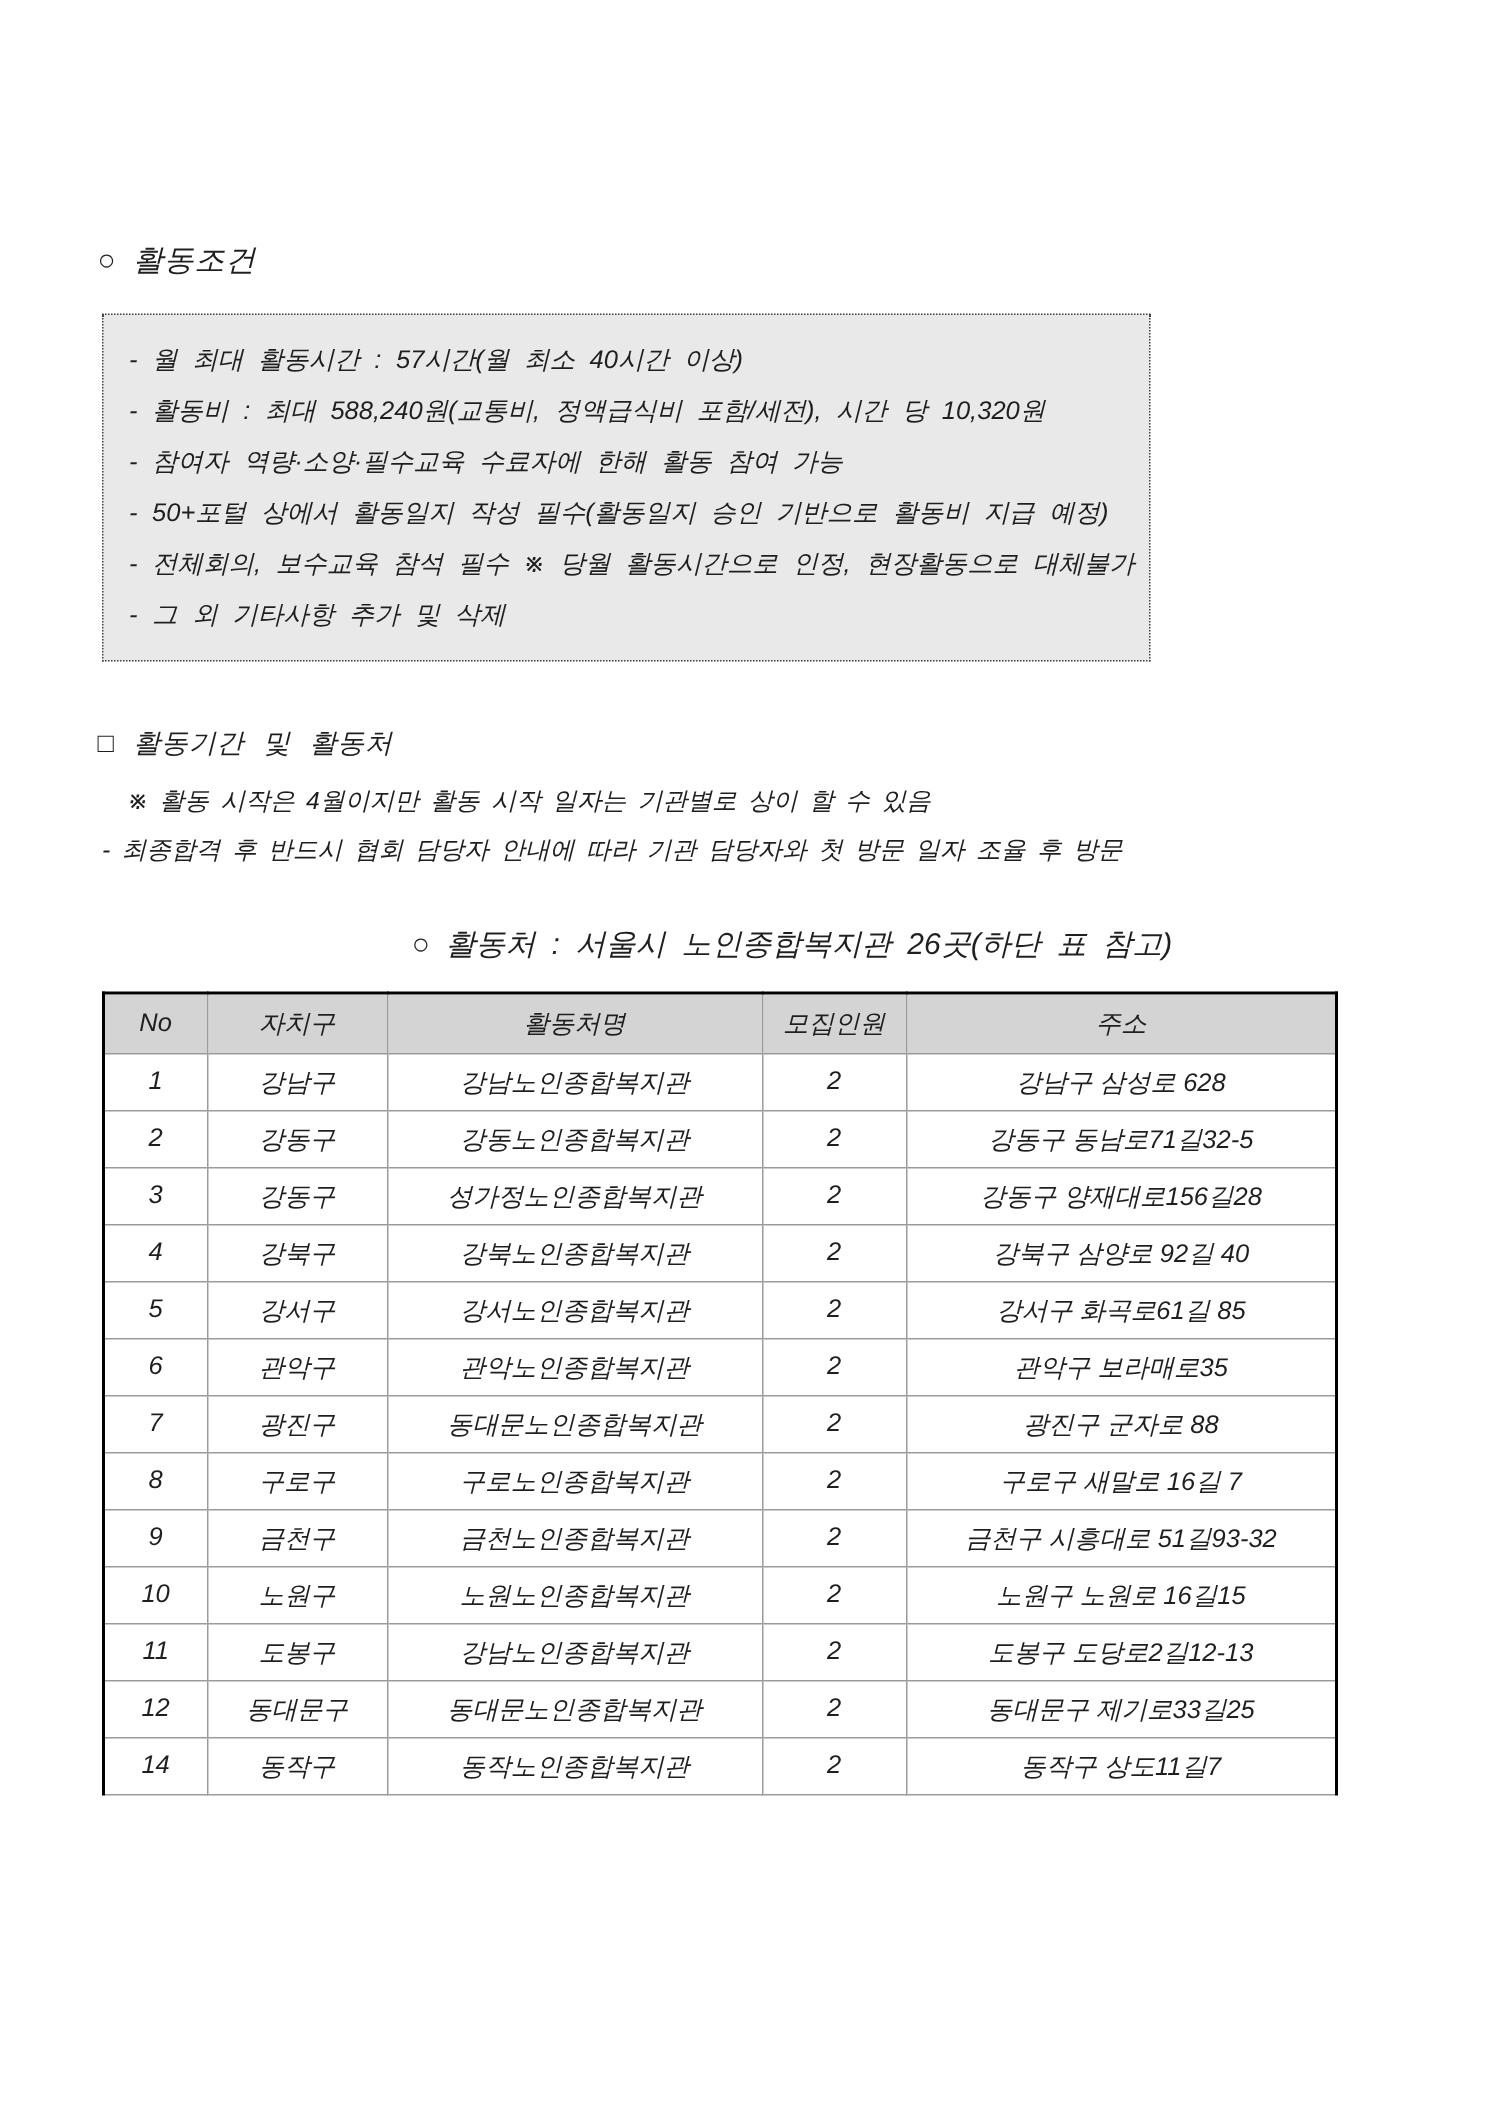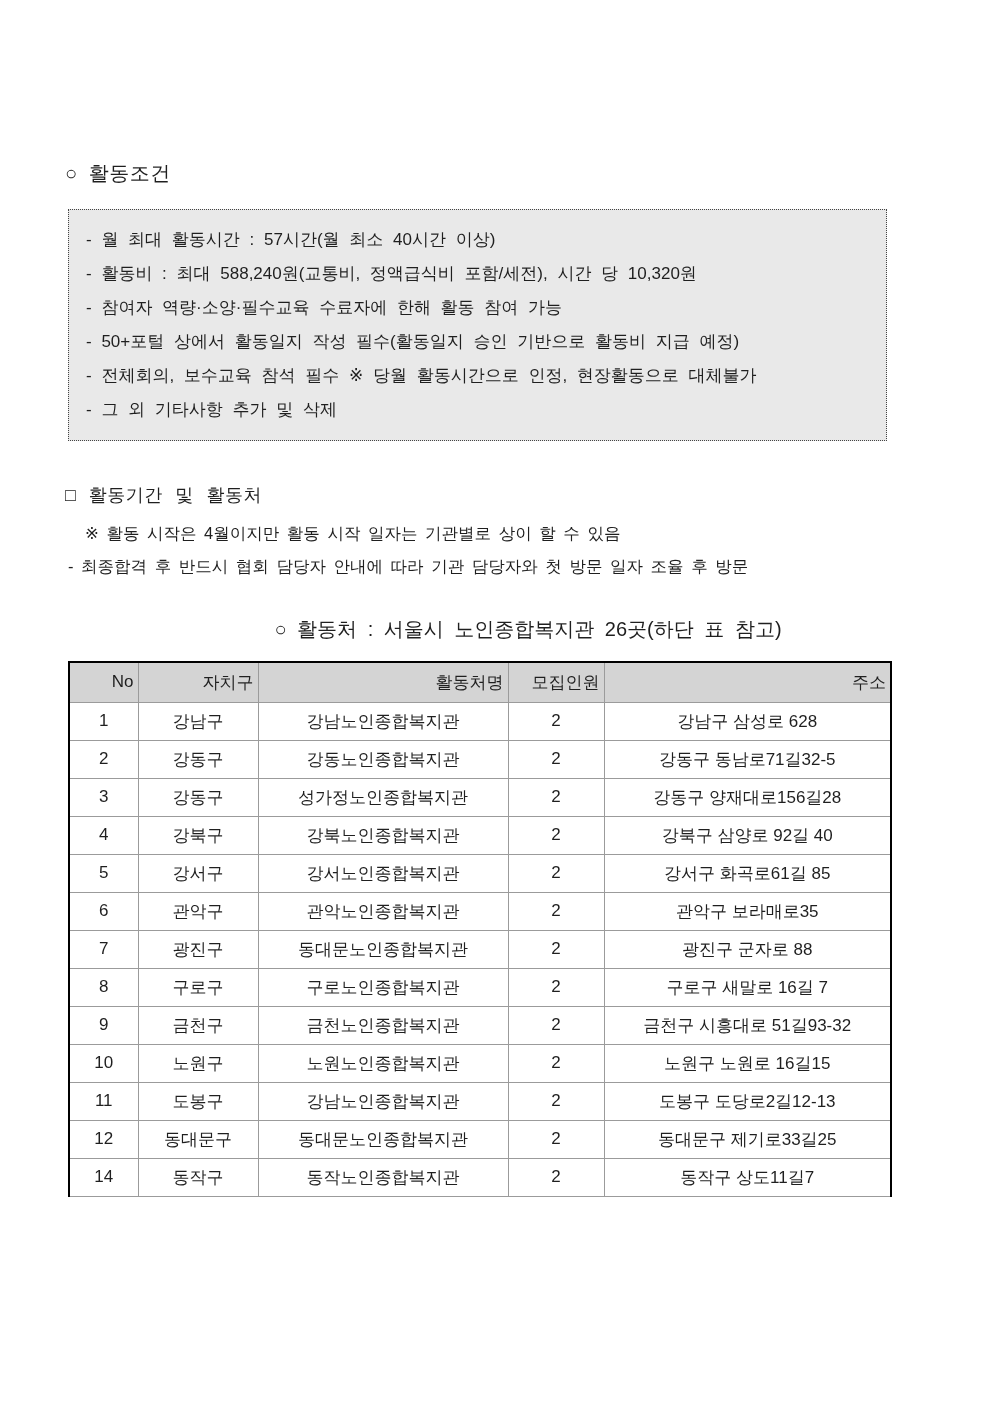"○ 활동조건" .doc { font-style: none -> italic }
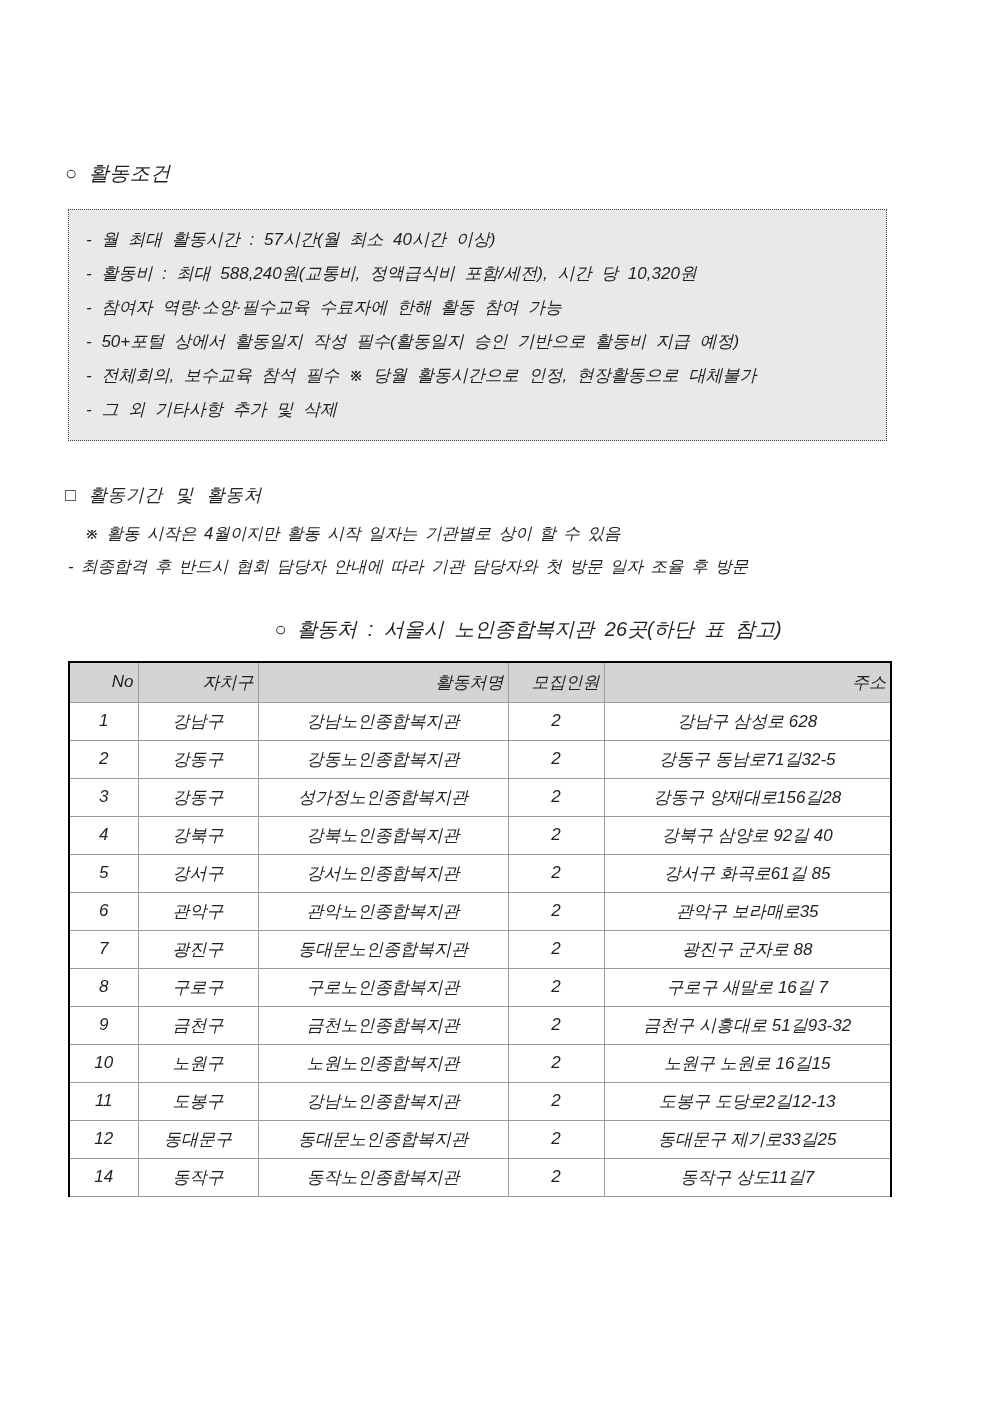"- 월 최대 활동시간 :" .cond-box { width: 819px -> 699px }
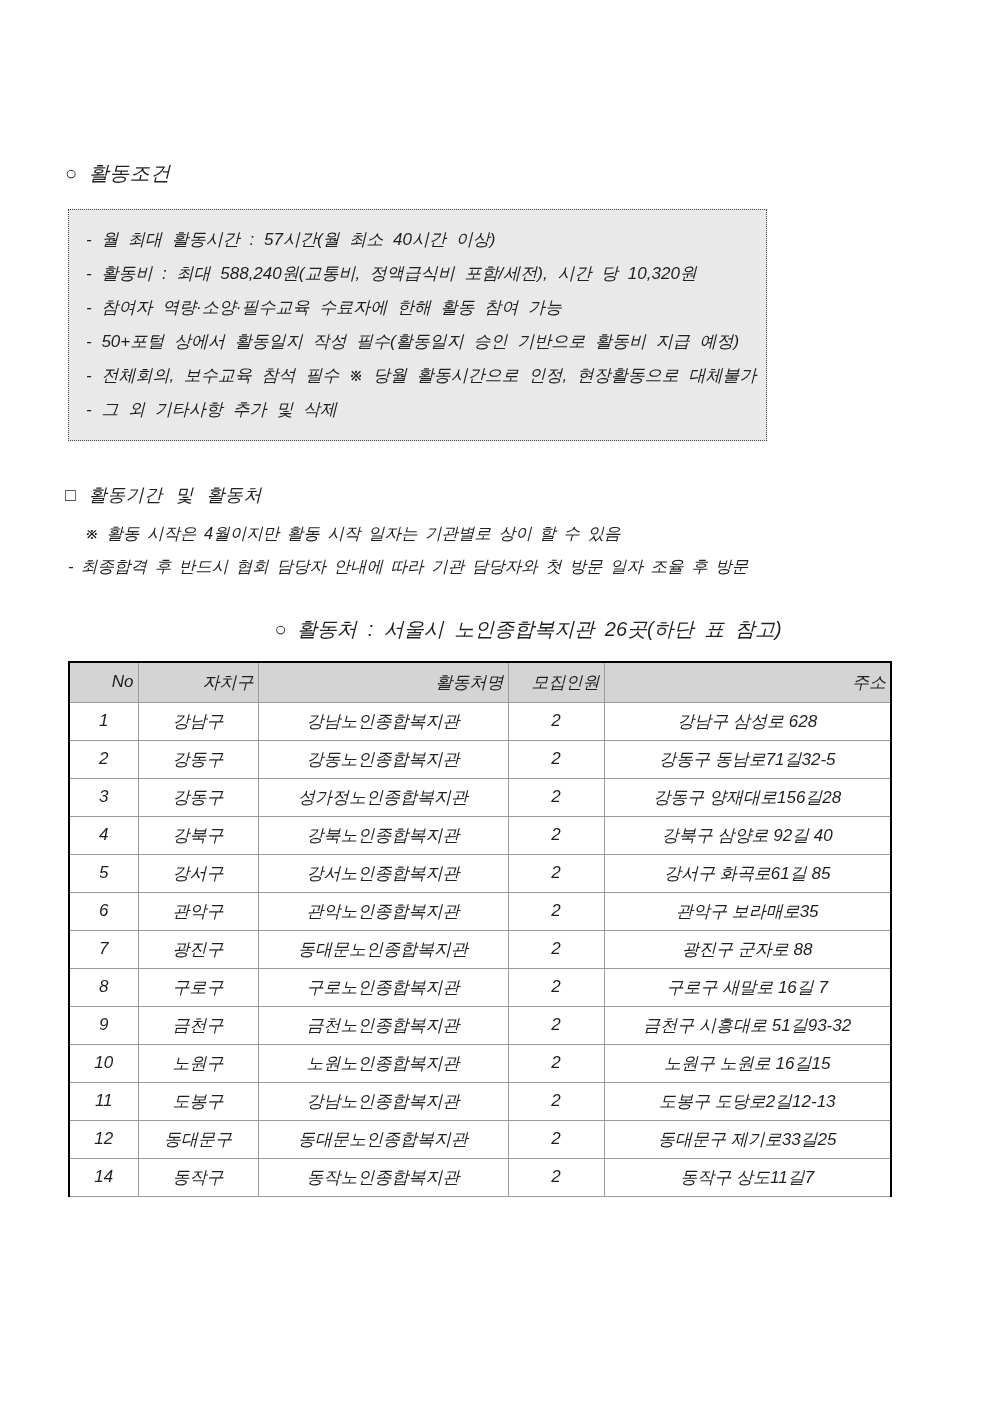"No" table.loc thead th { text-align: right -> none }
